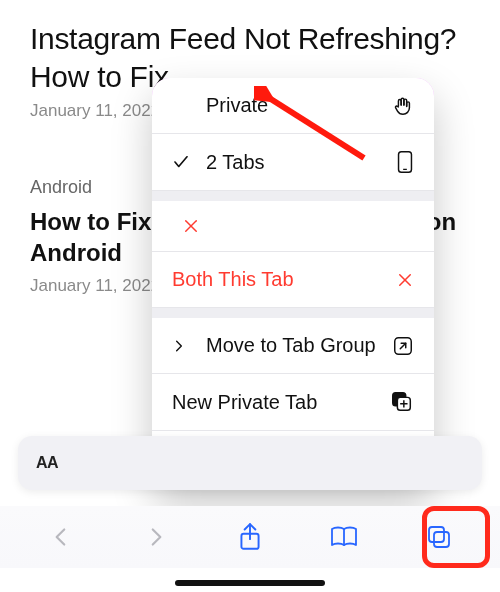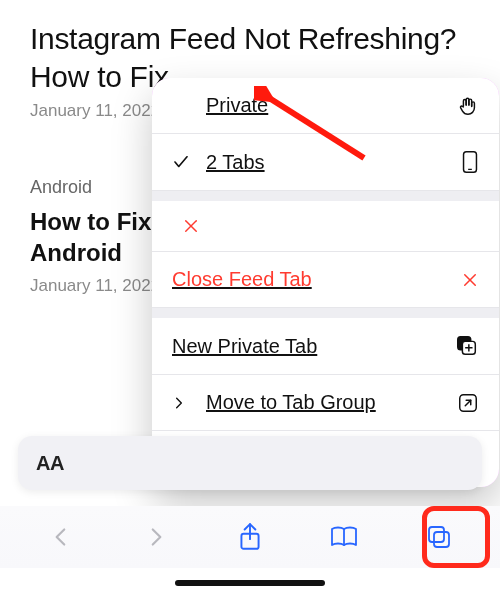"Private" .menu { text-decoration: underline -> none; width: 347px -> 282px }
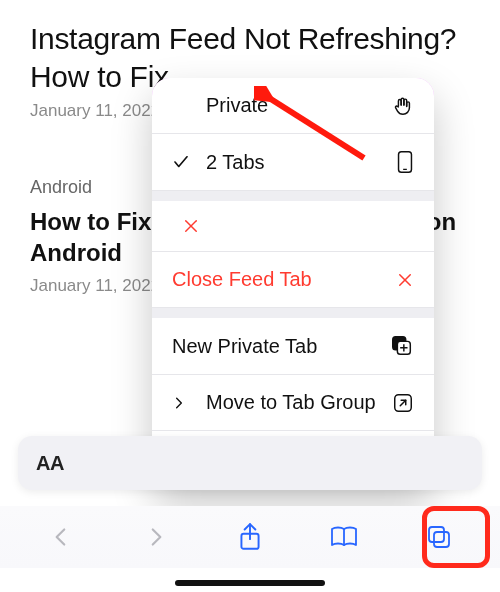"Close Feed Tab" span.label { text: Close Feed -> Both This }
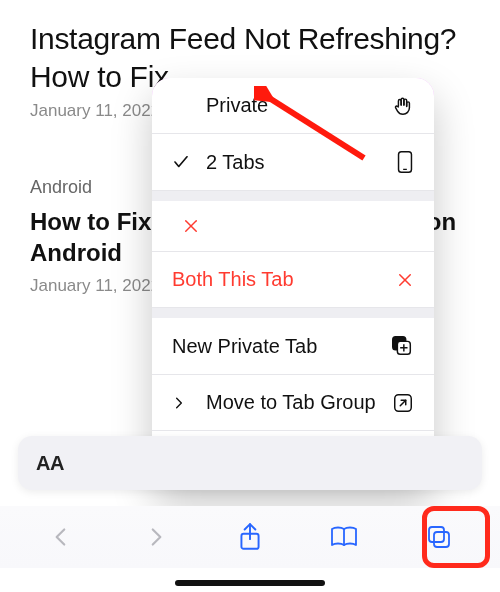"New Private Tab" div.item { order: before "Move to Tab Group" -> after "Move to Tab Group" }
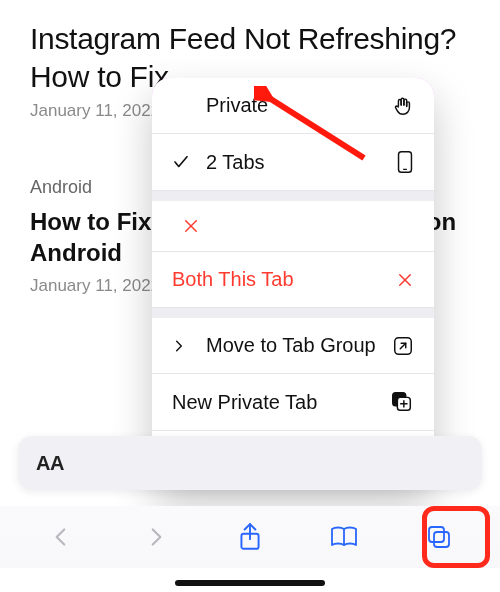"AA" .addrbar .aa { font-size: 20px -> 16px }
